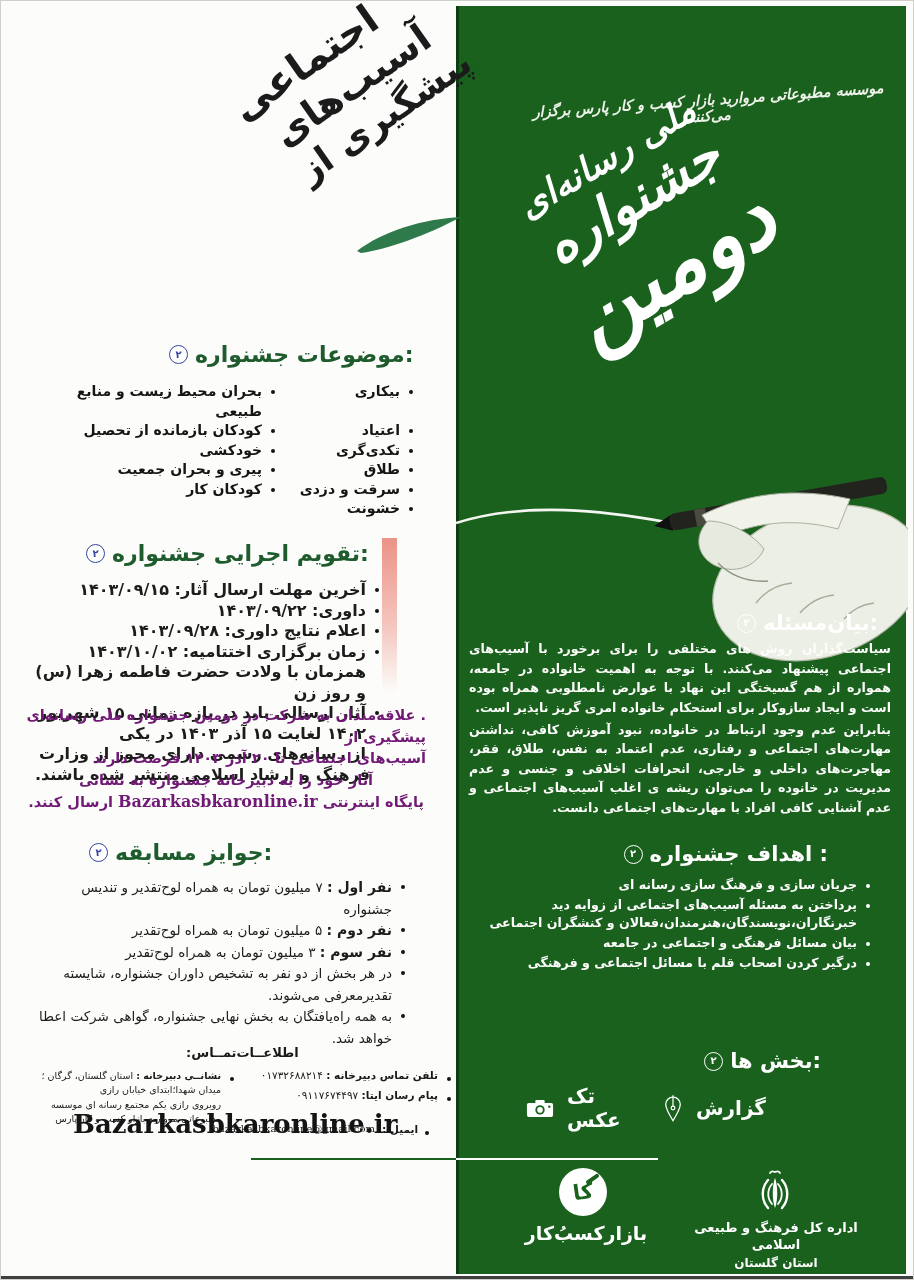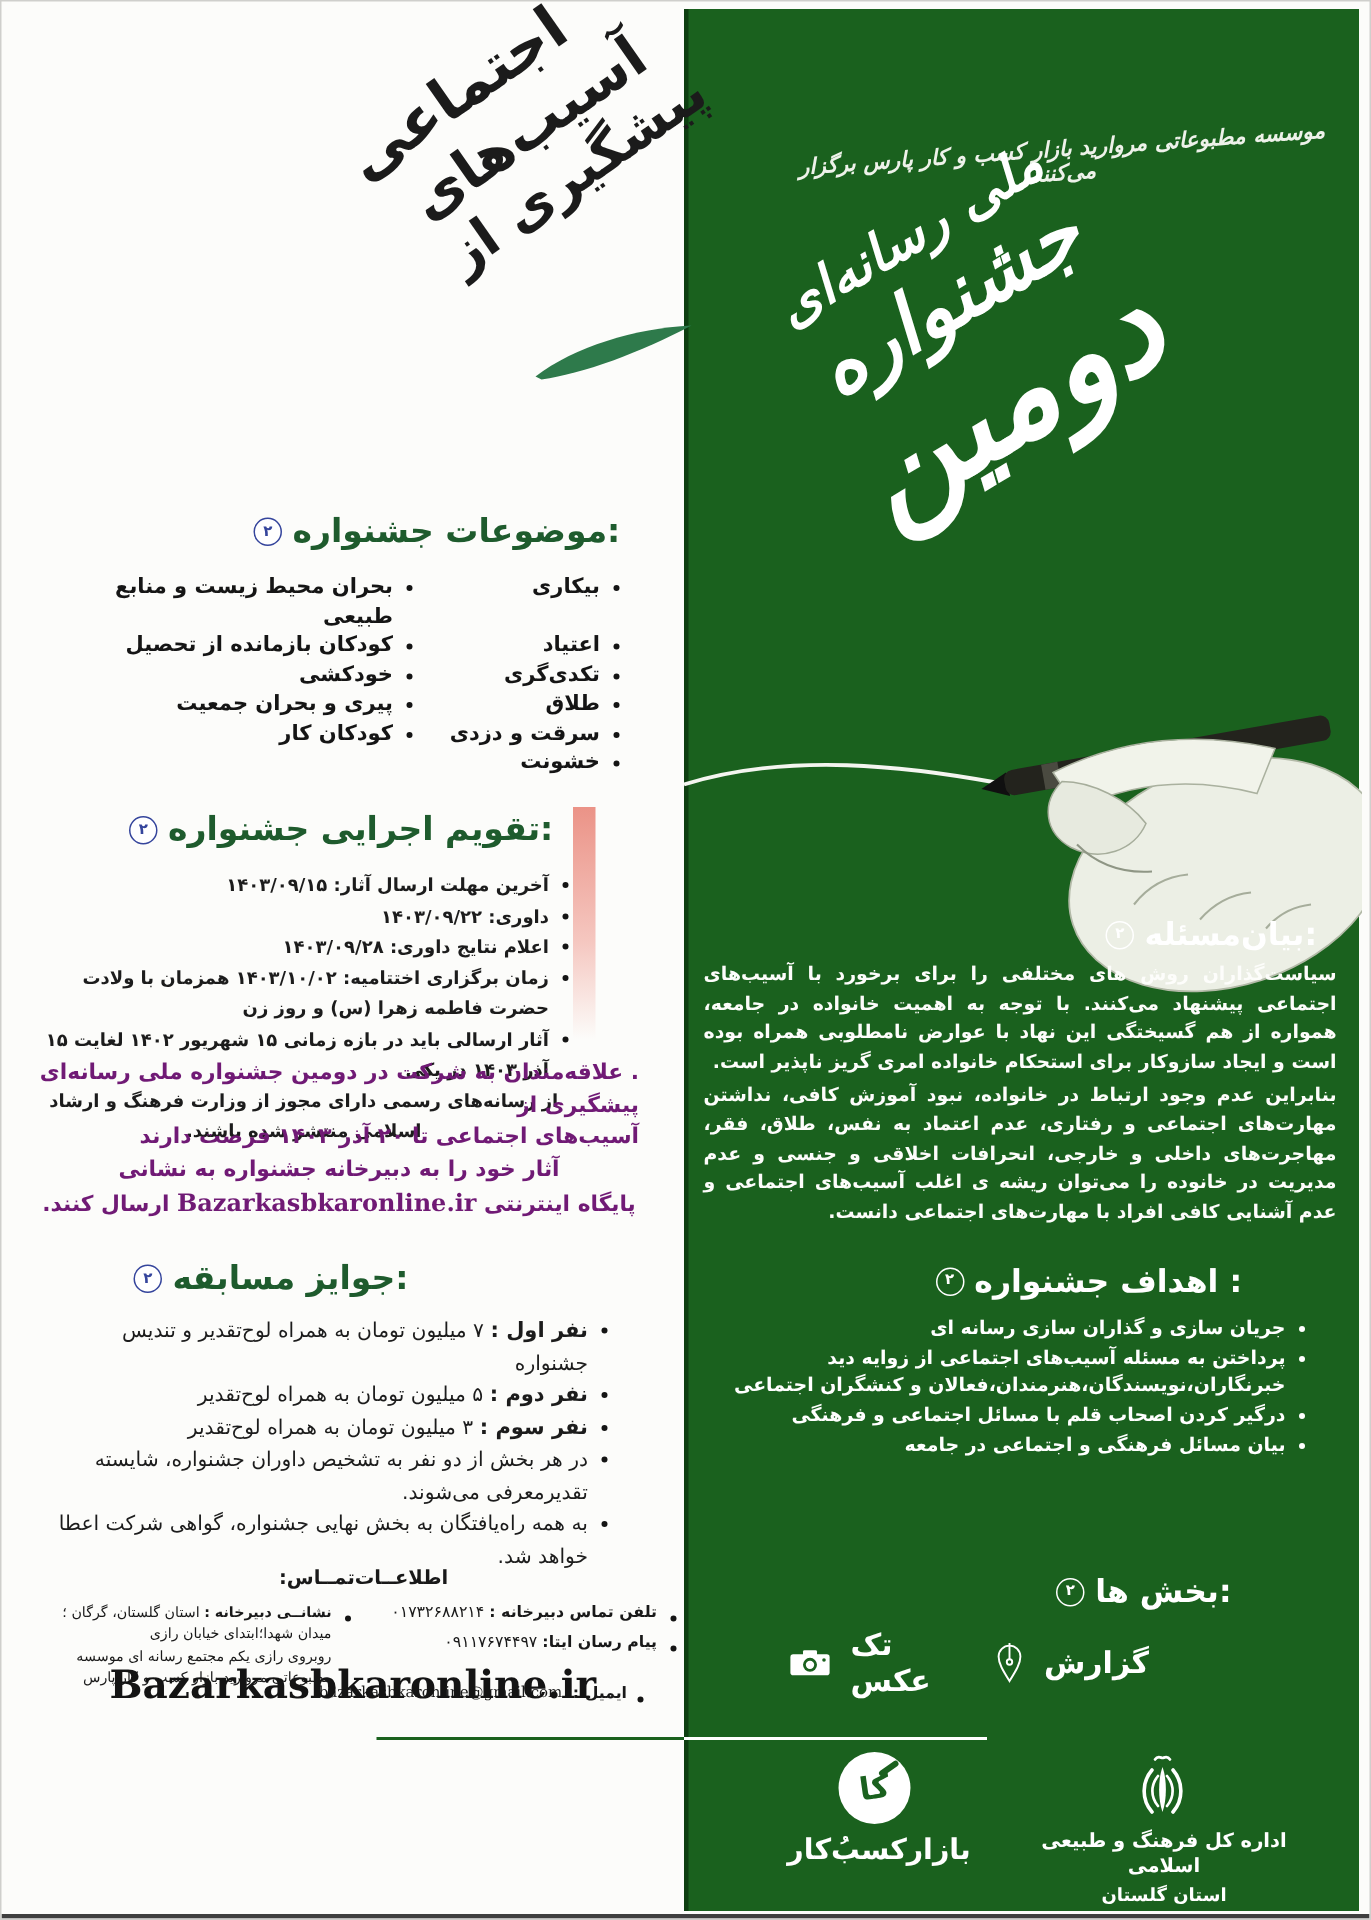"آخرین مهلت ارسال آثار: ۱۴۰۳/۰۹/۱۵" .cal-list { font-size: 12px -> 16px }
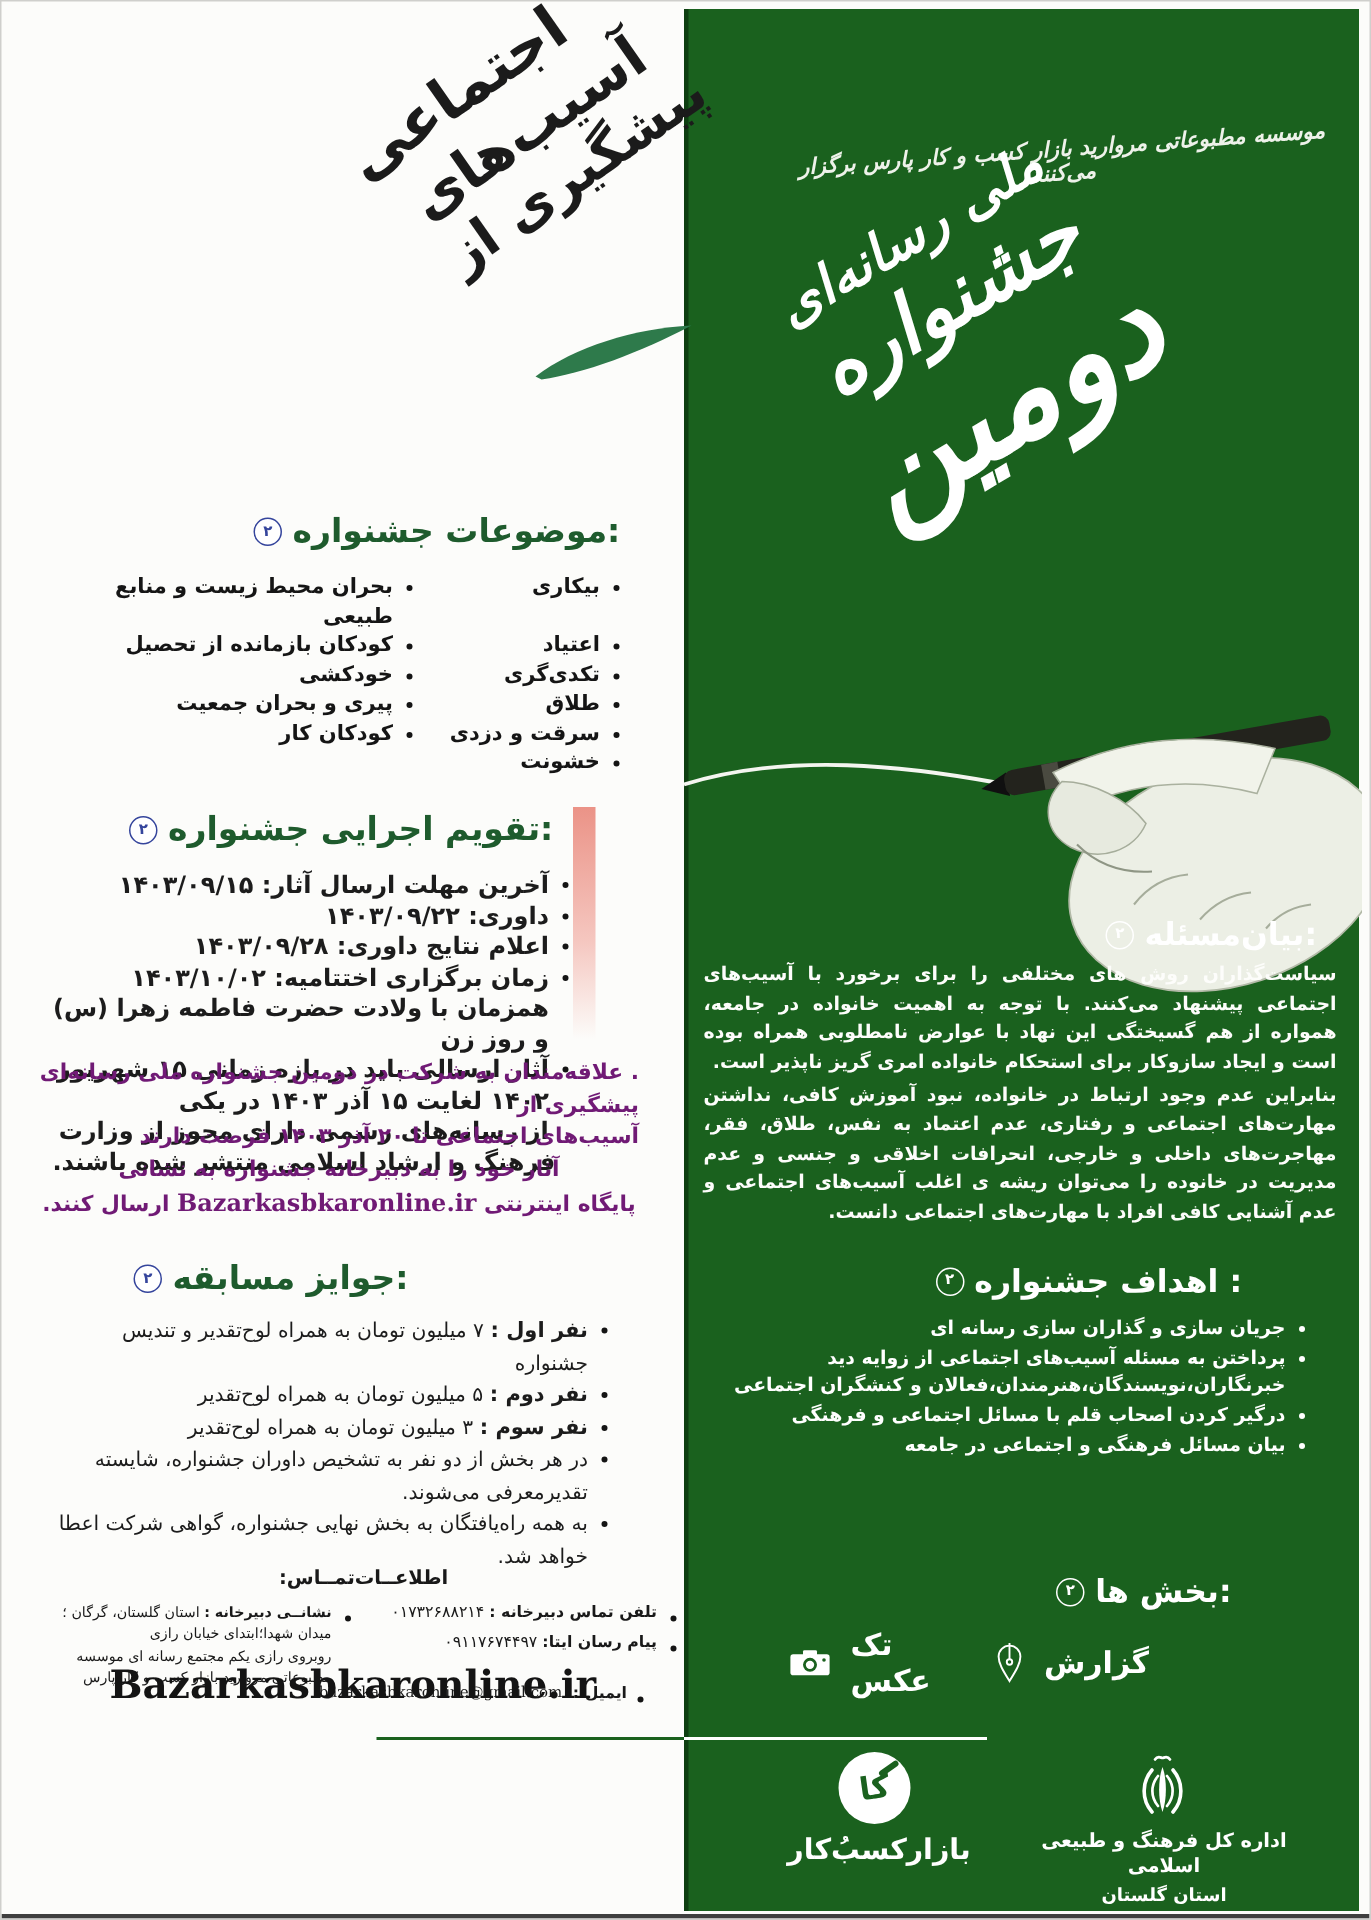"جریان سازی و گذاران سازی" span { text: گذاران -> فرهنگ }
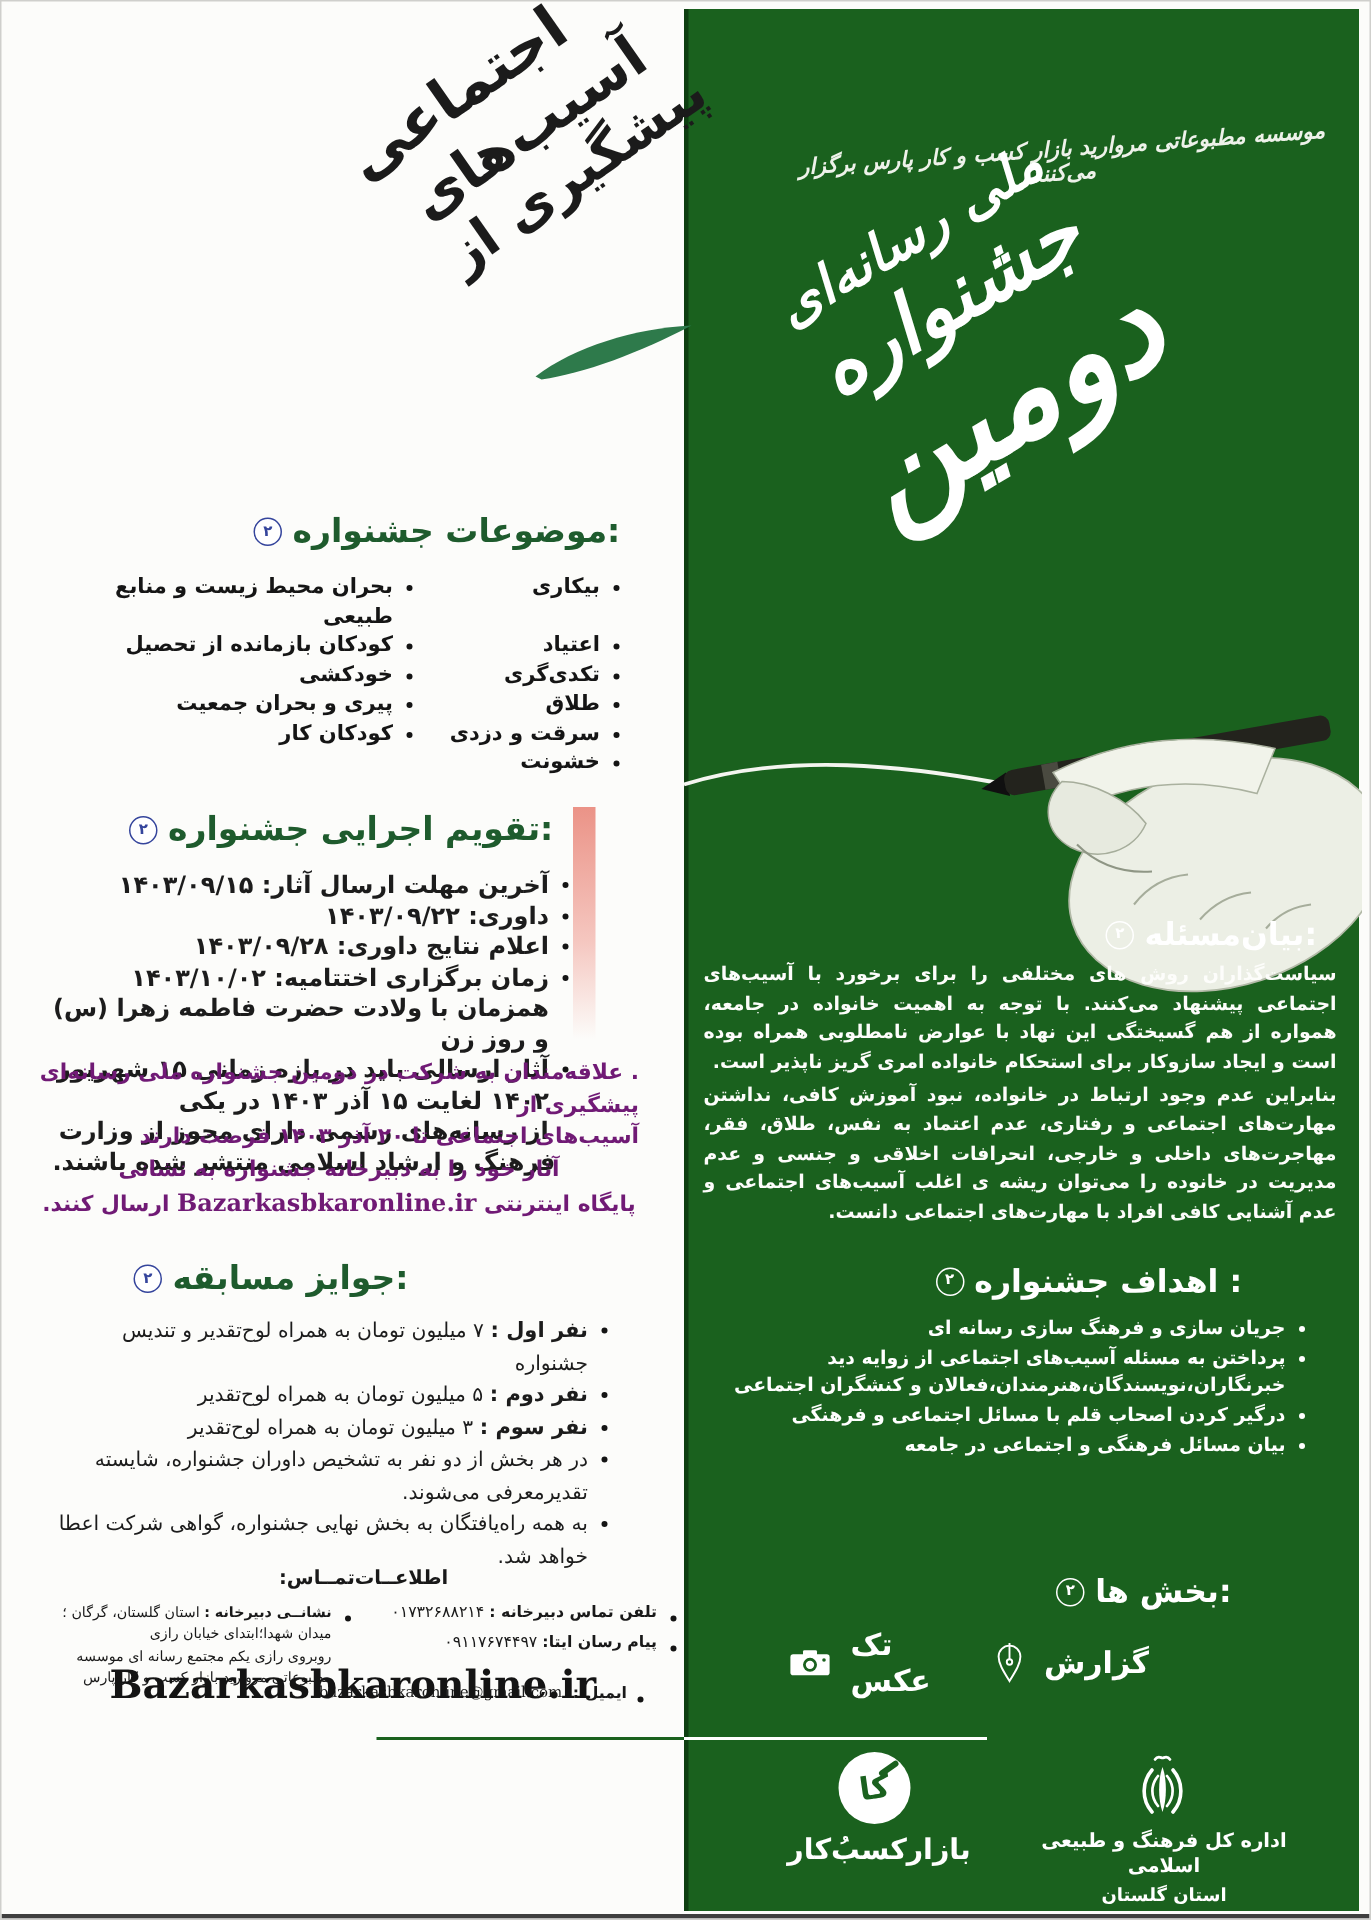"درگیر کردن اصحاب قلم با" div.li { order: before "بیان مسائل فرهنگی و اجتماعی" -> after "بیان مسائل فرهنگی و اجتماعی" }
